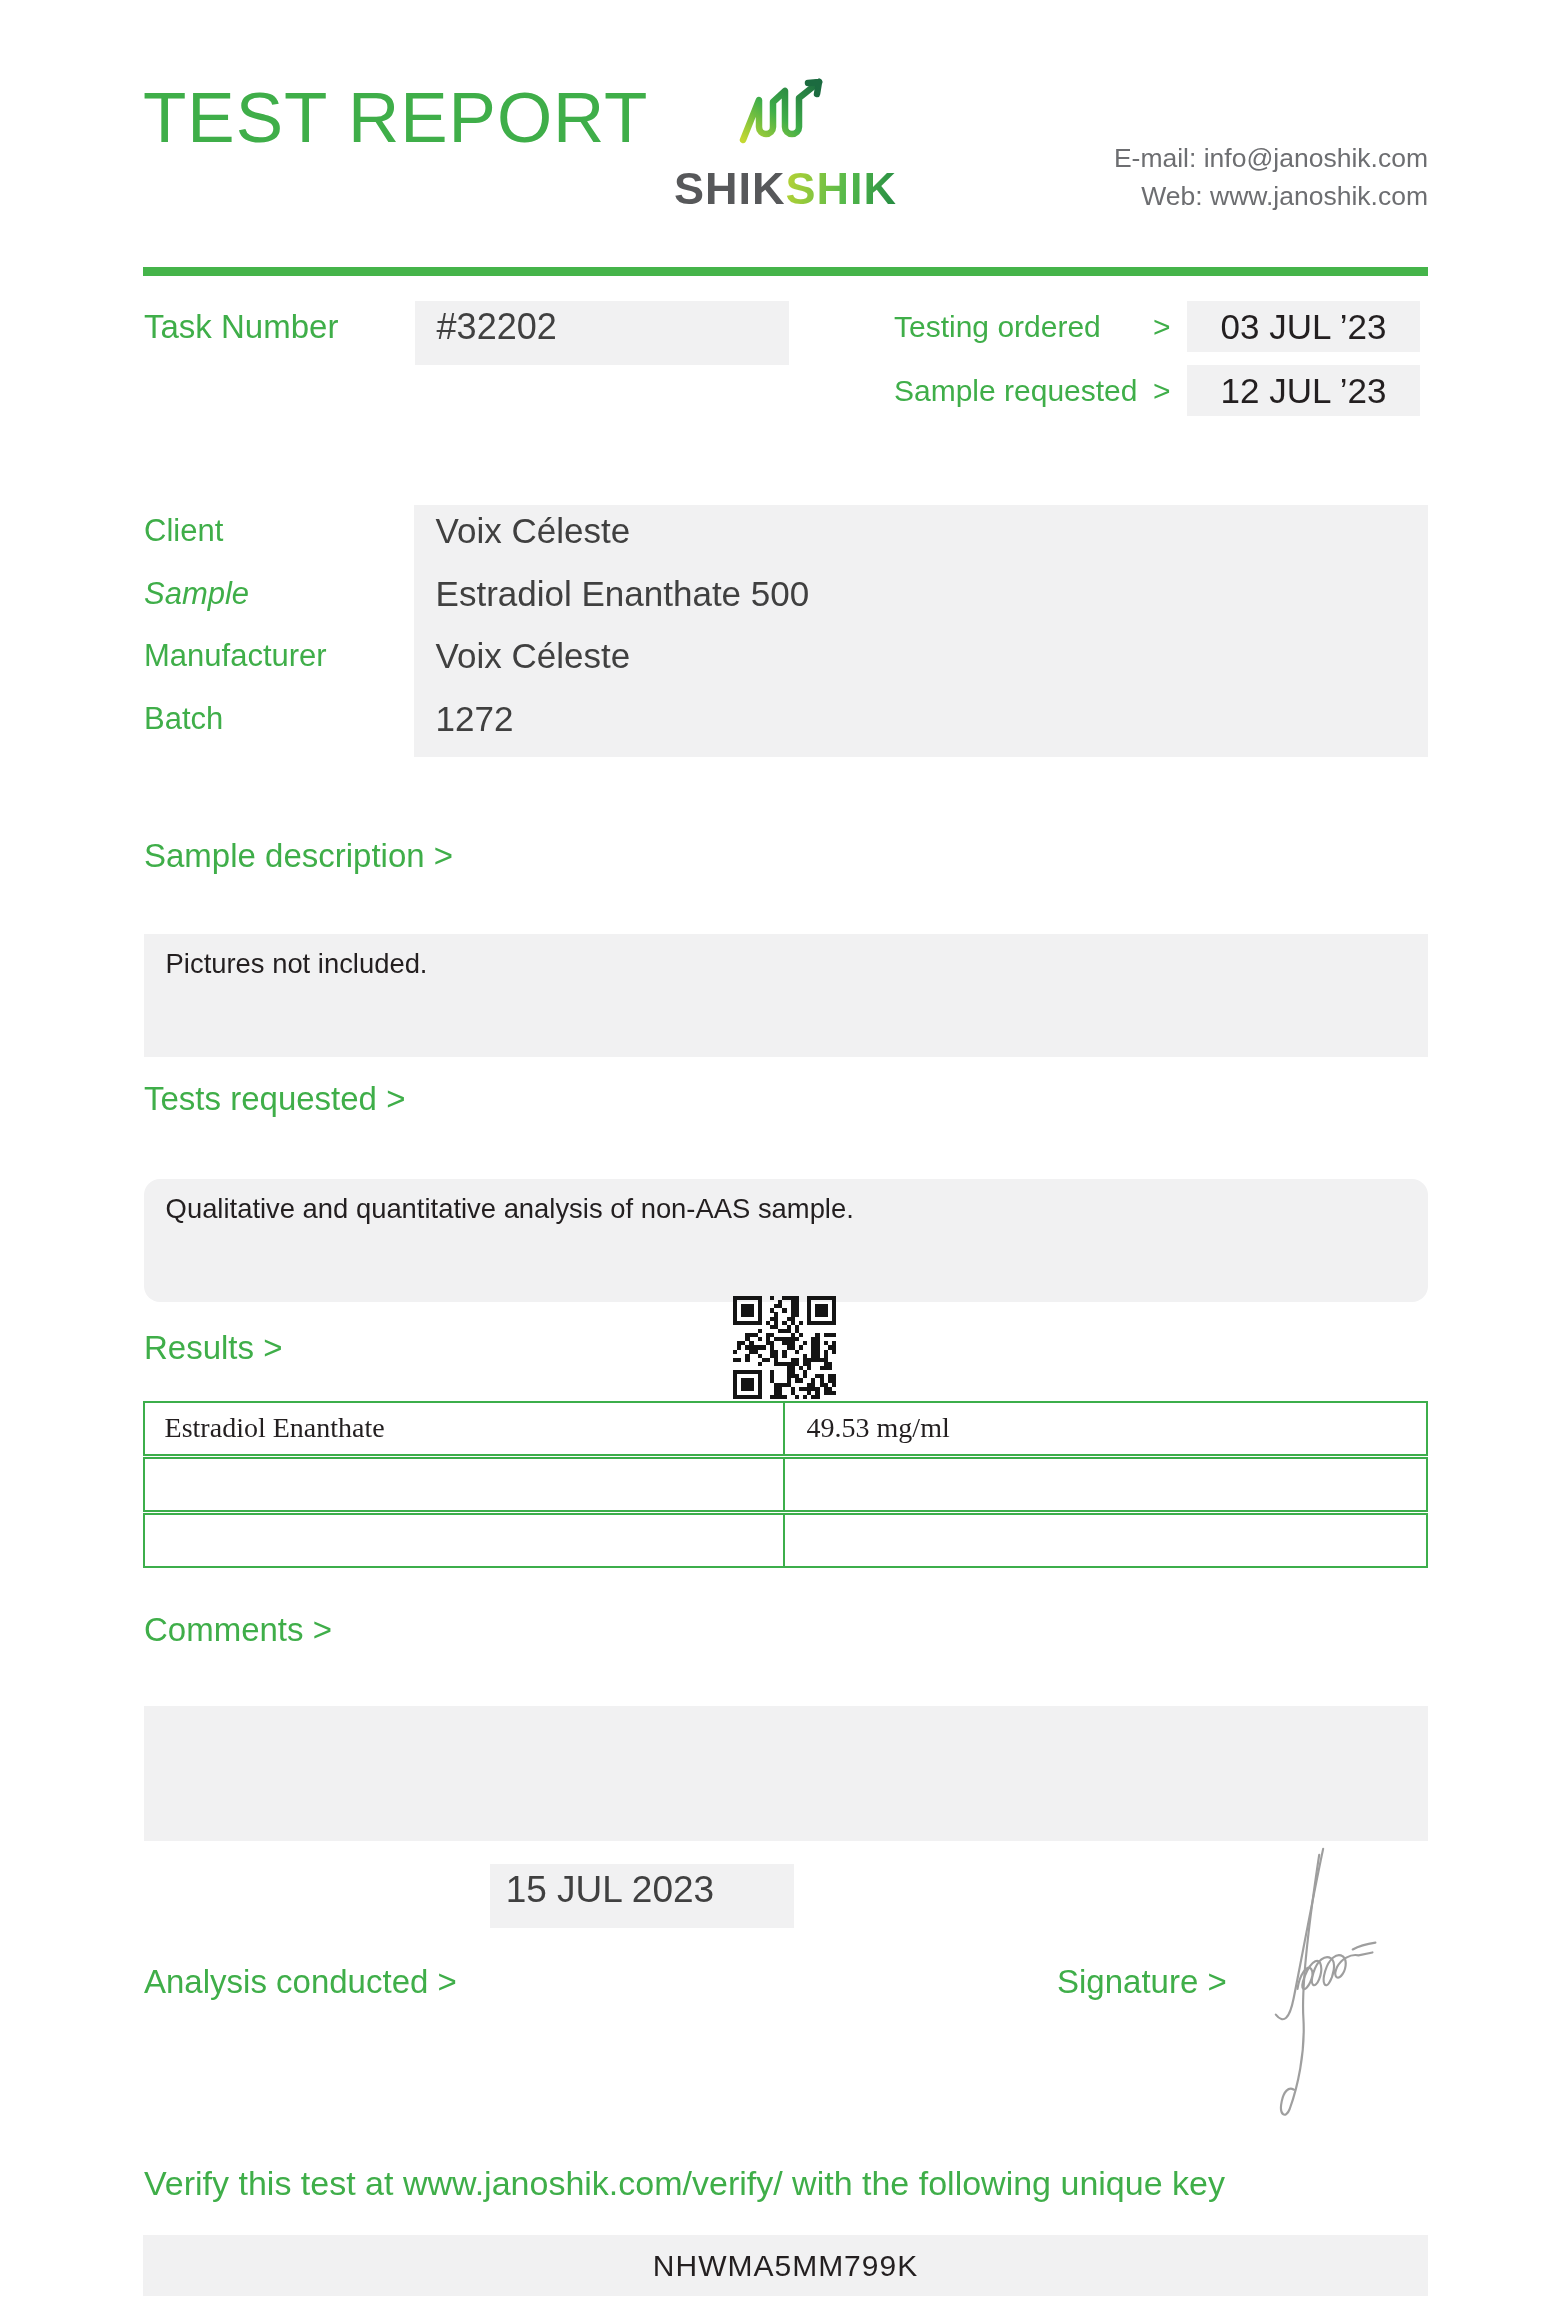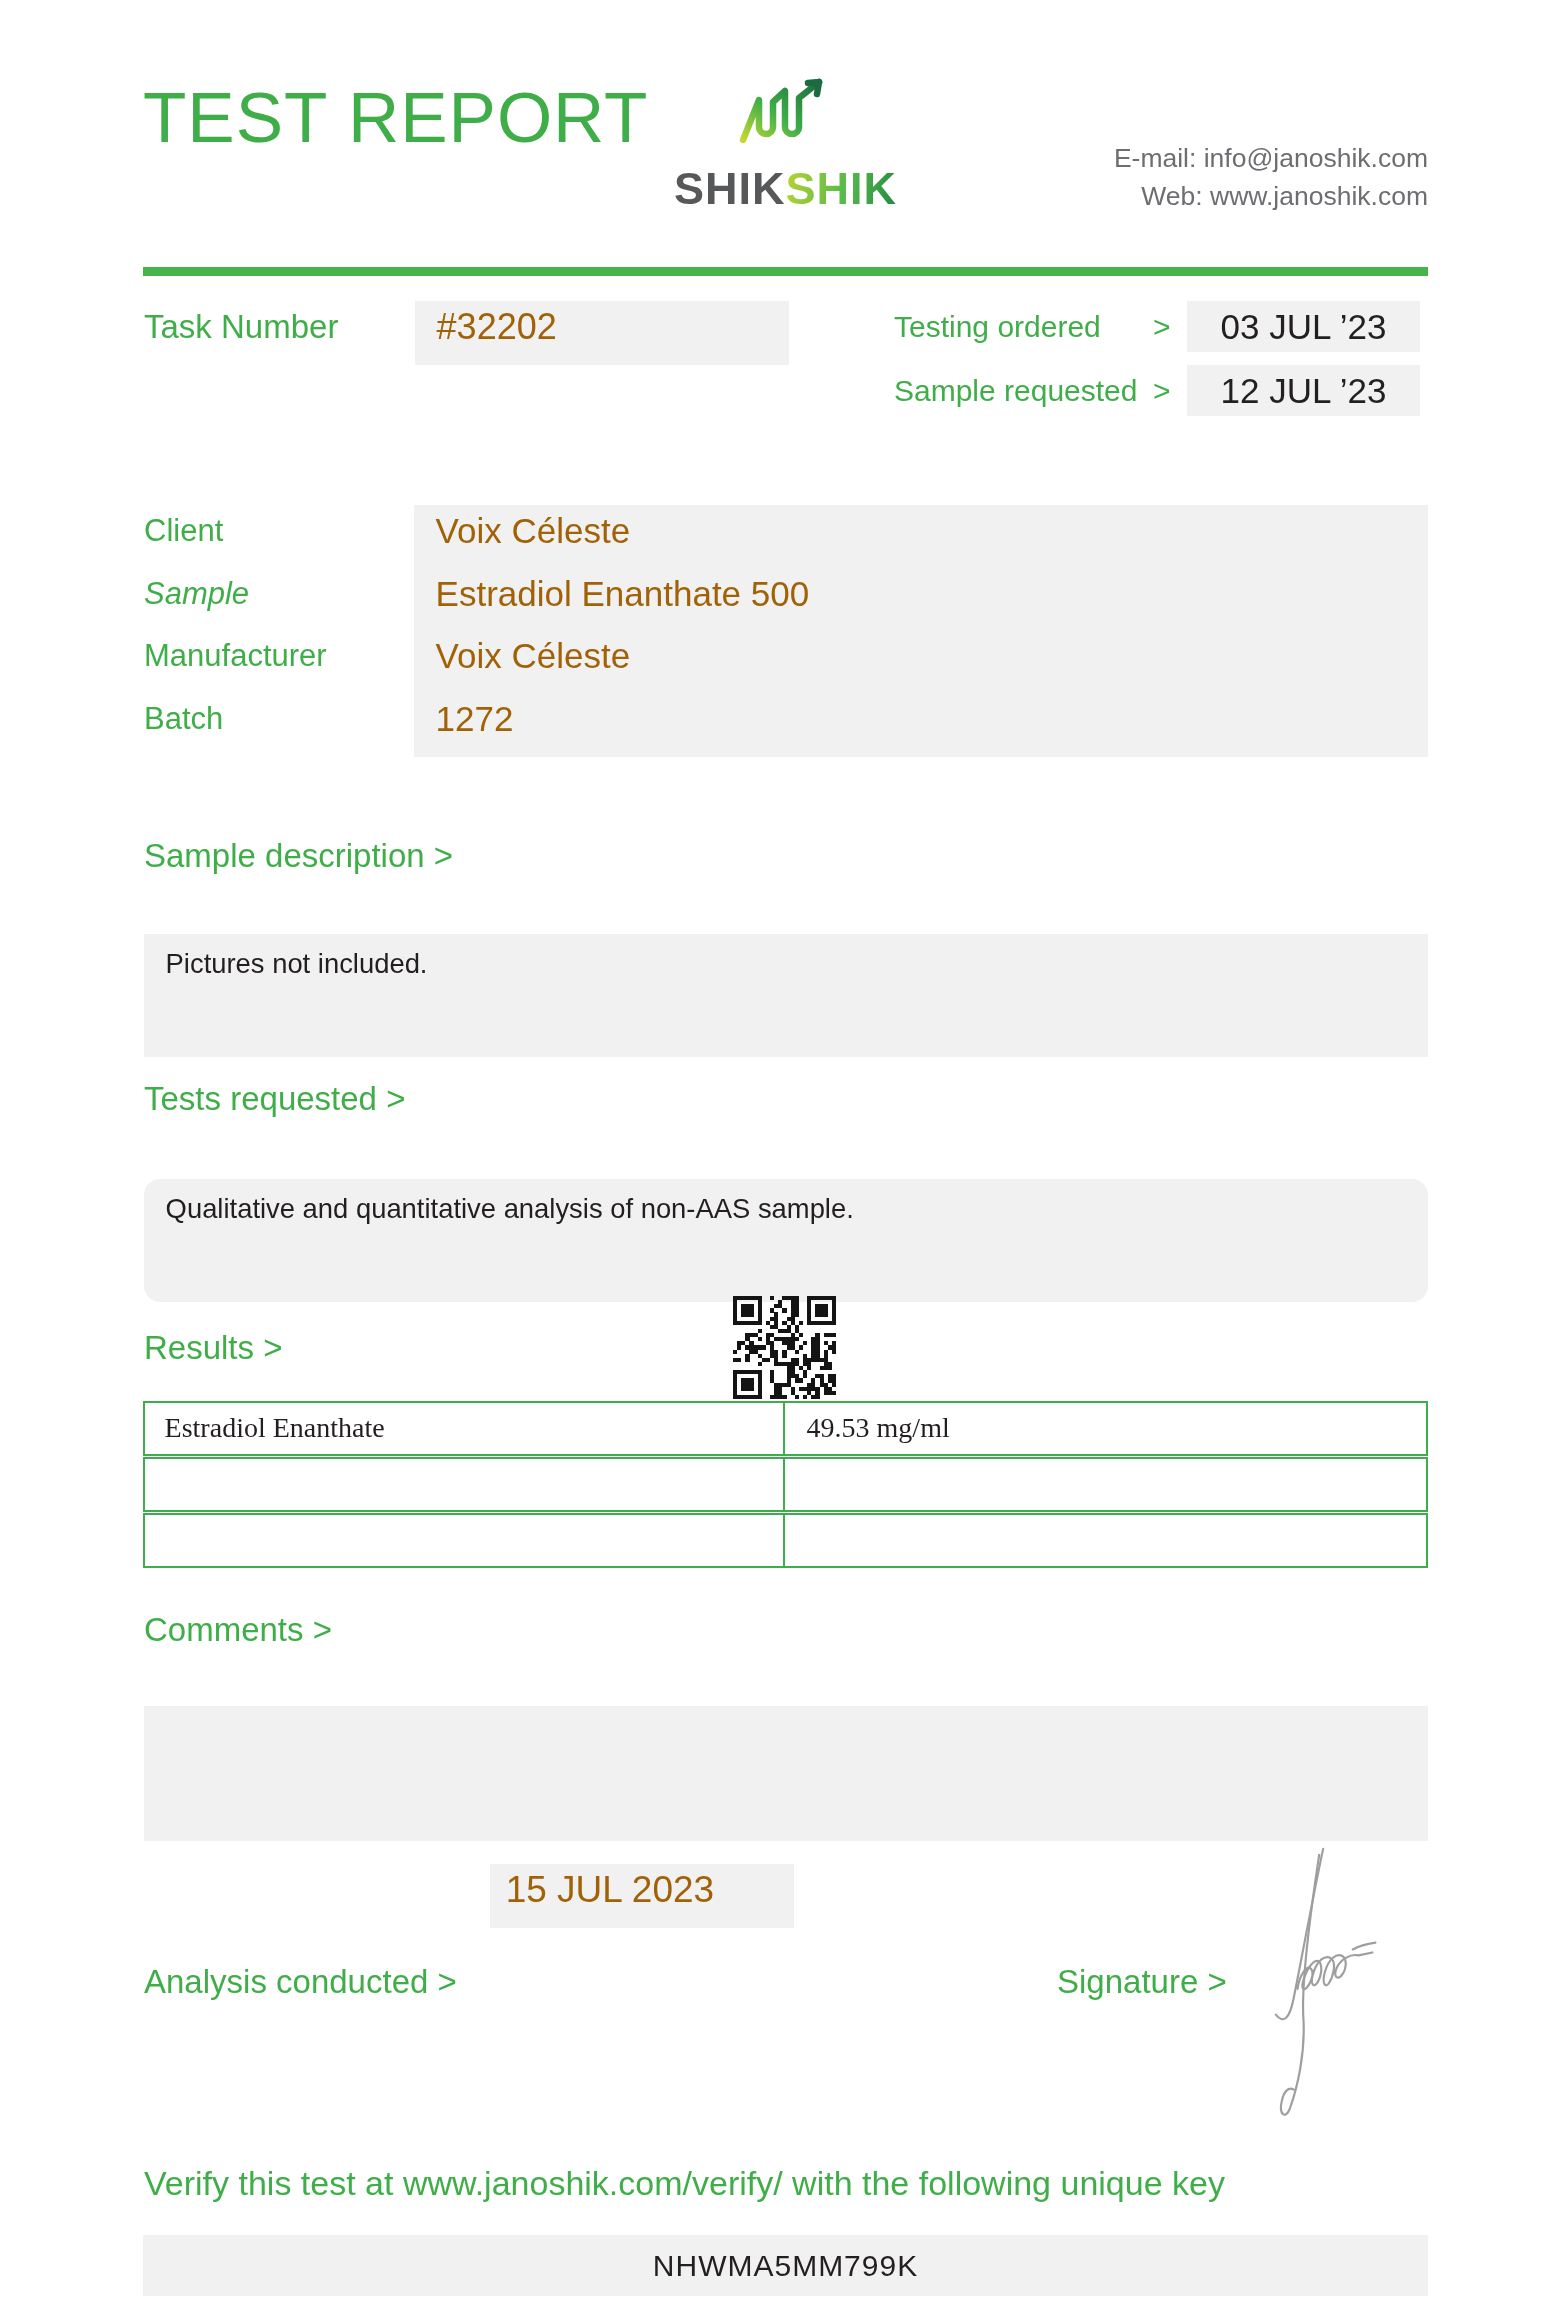"#32202" .valbox { color: #a16207 -> #404040 }
